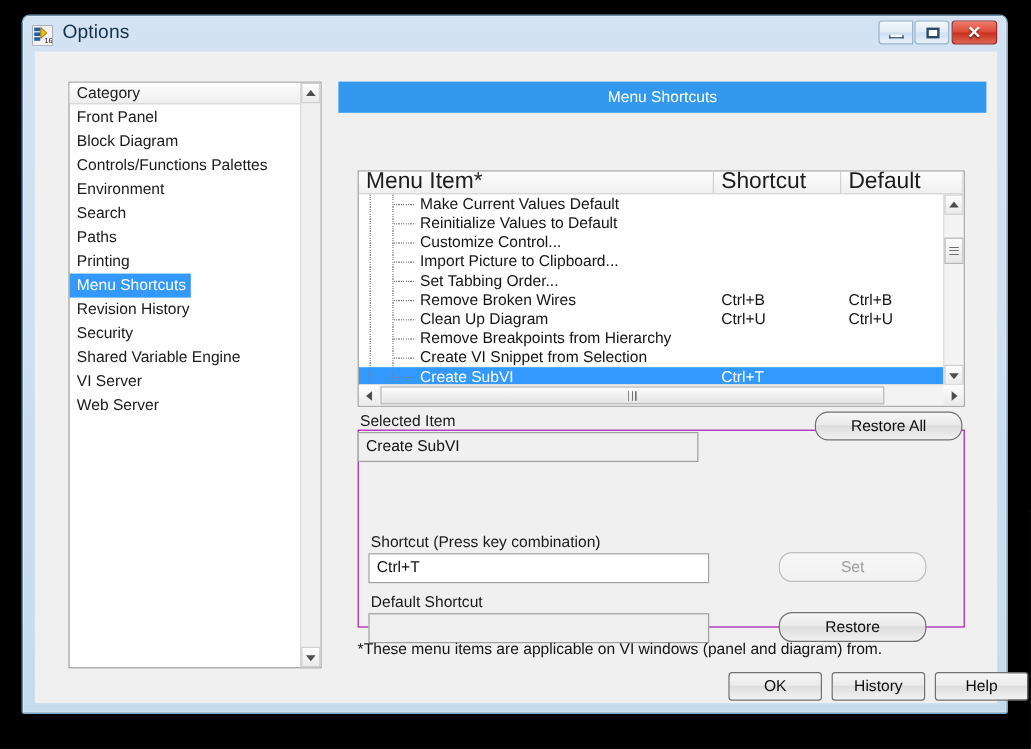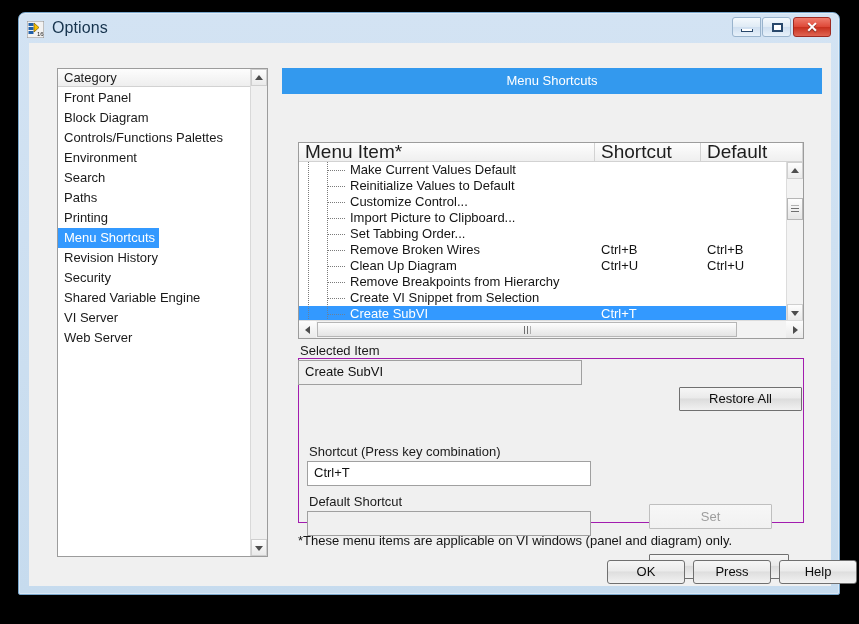"Restore All" .btn { border-radius: 1px -> 11px; margin-top: 44px -> none }
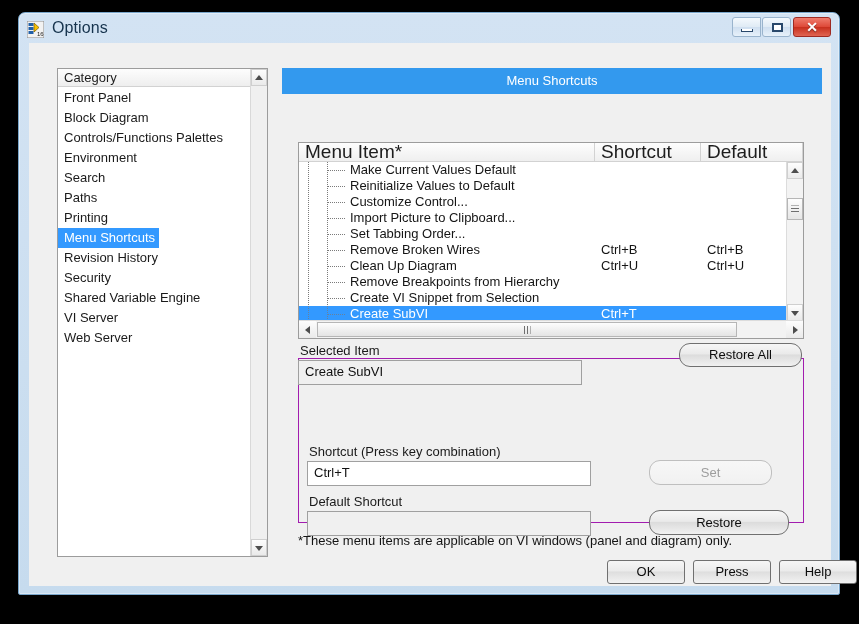"Restore" #btn-restore { width: 140px -> 123px }
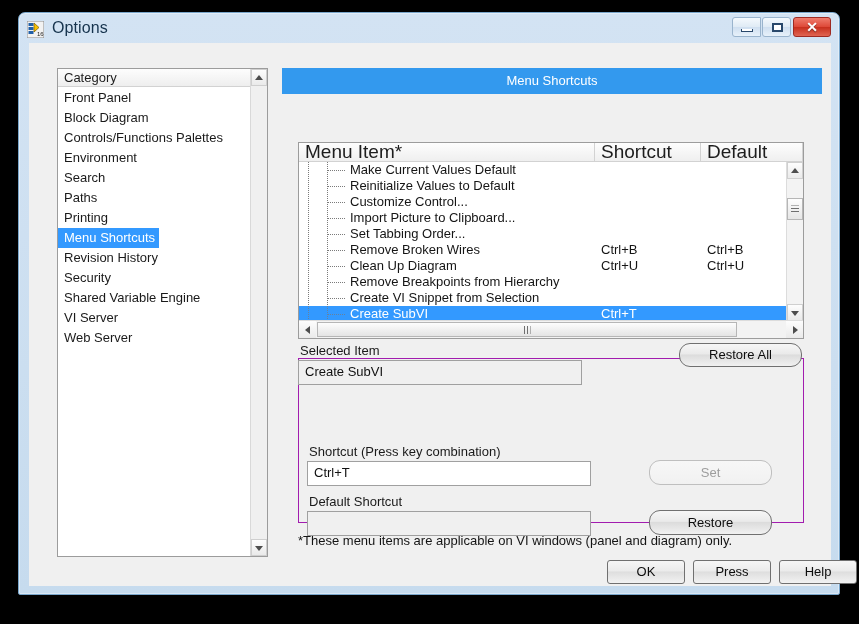"*These menu items are applicable" div { text: only -> from }
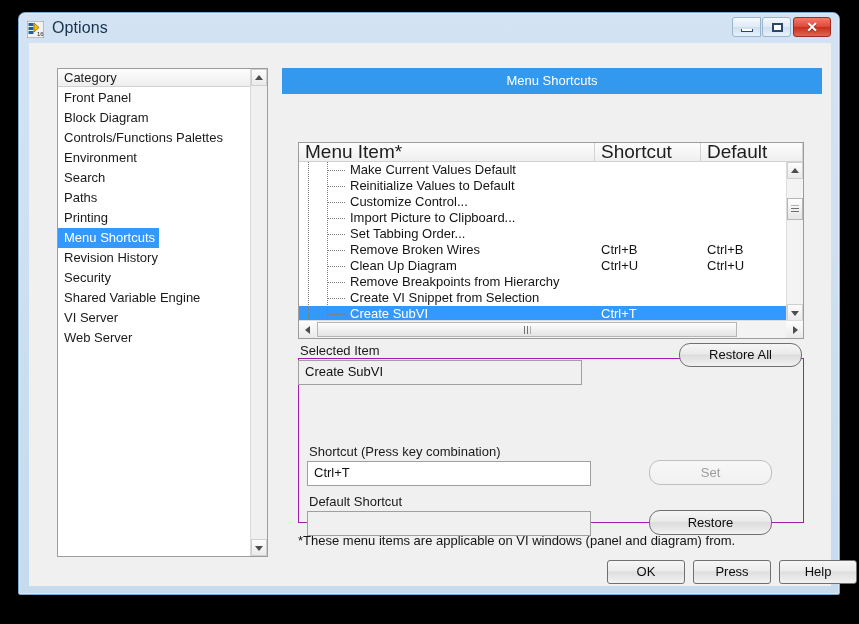"Press" div.footer-btn { text: Press -> History }
